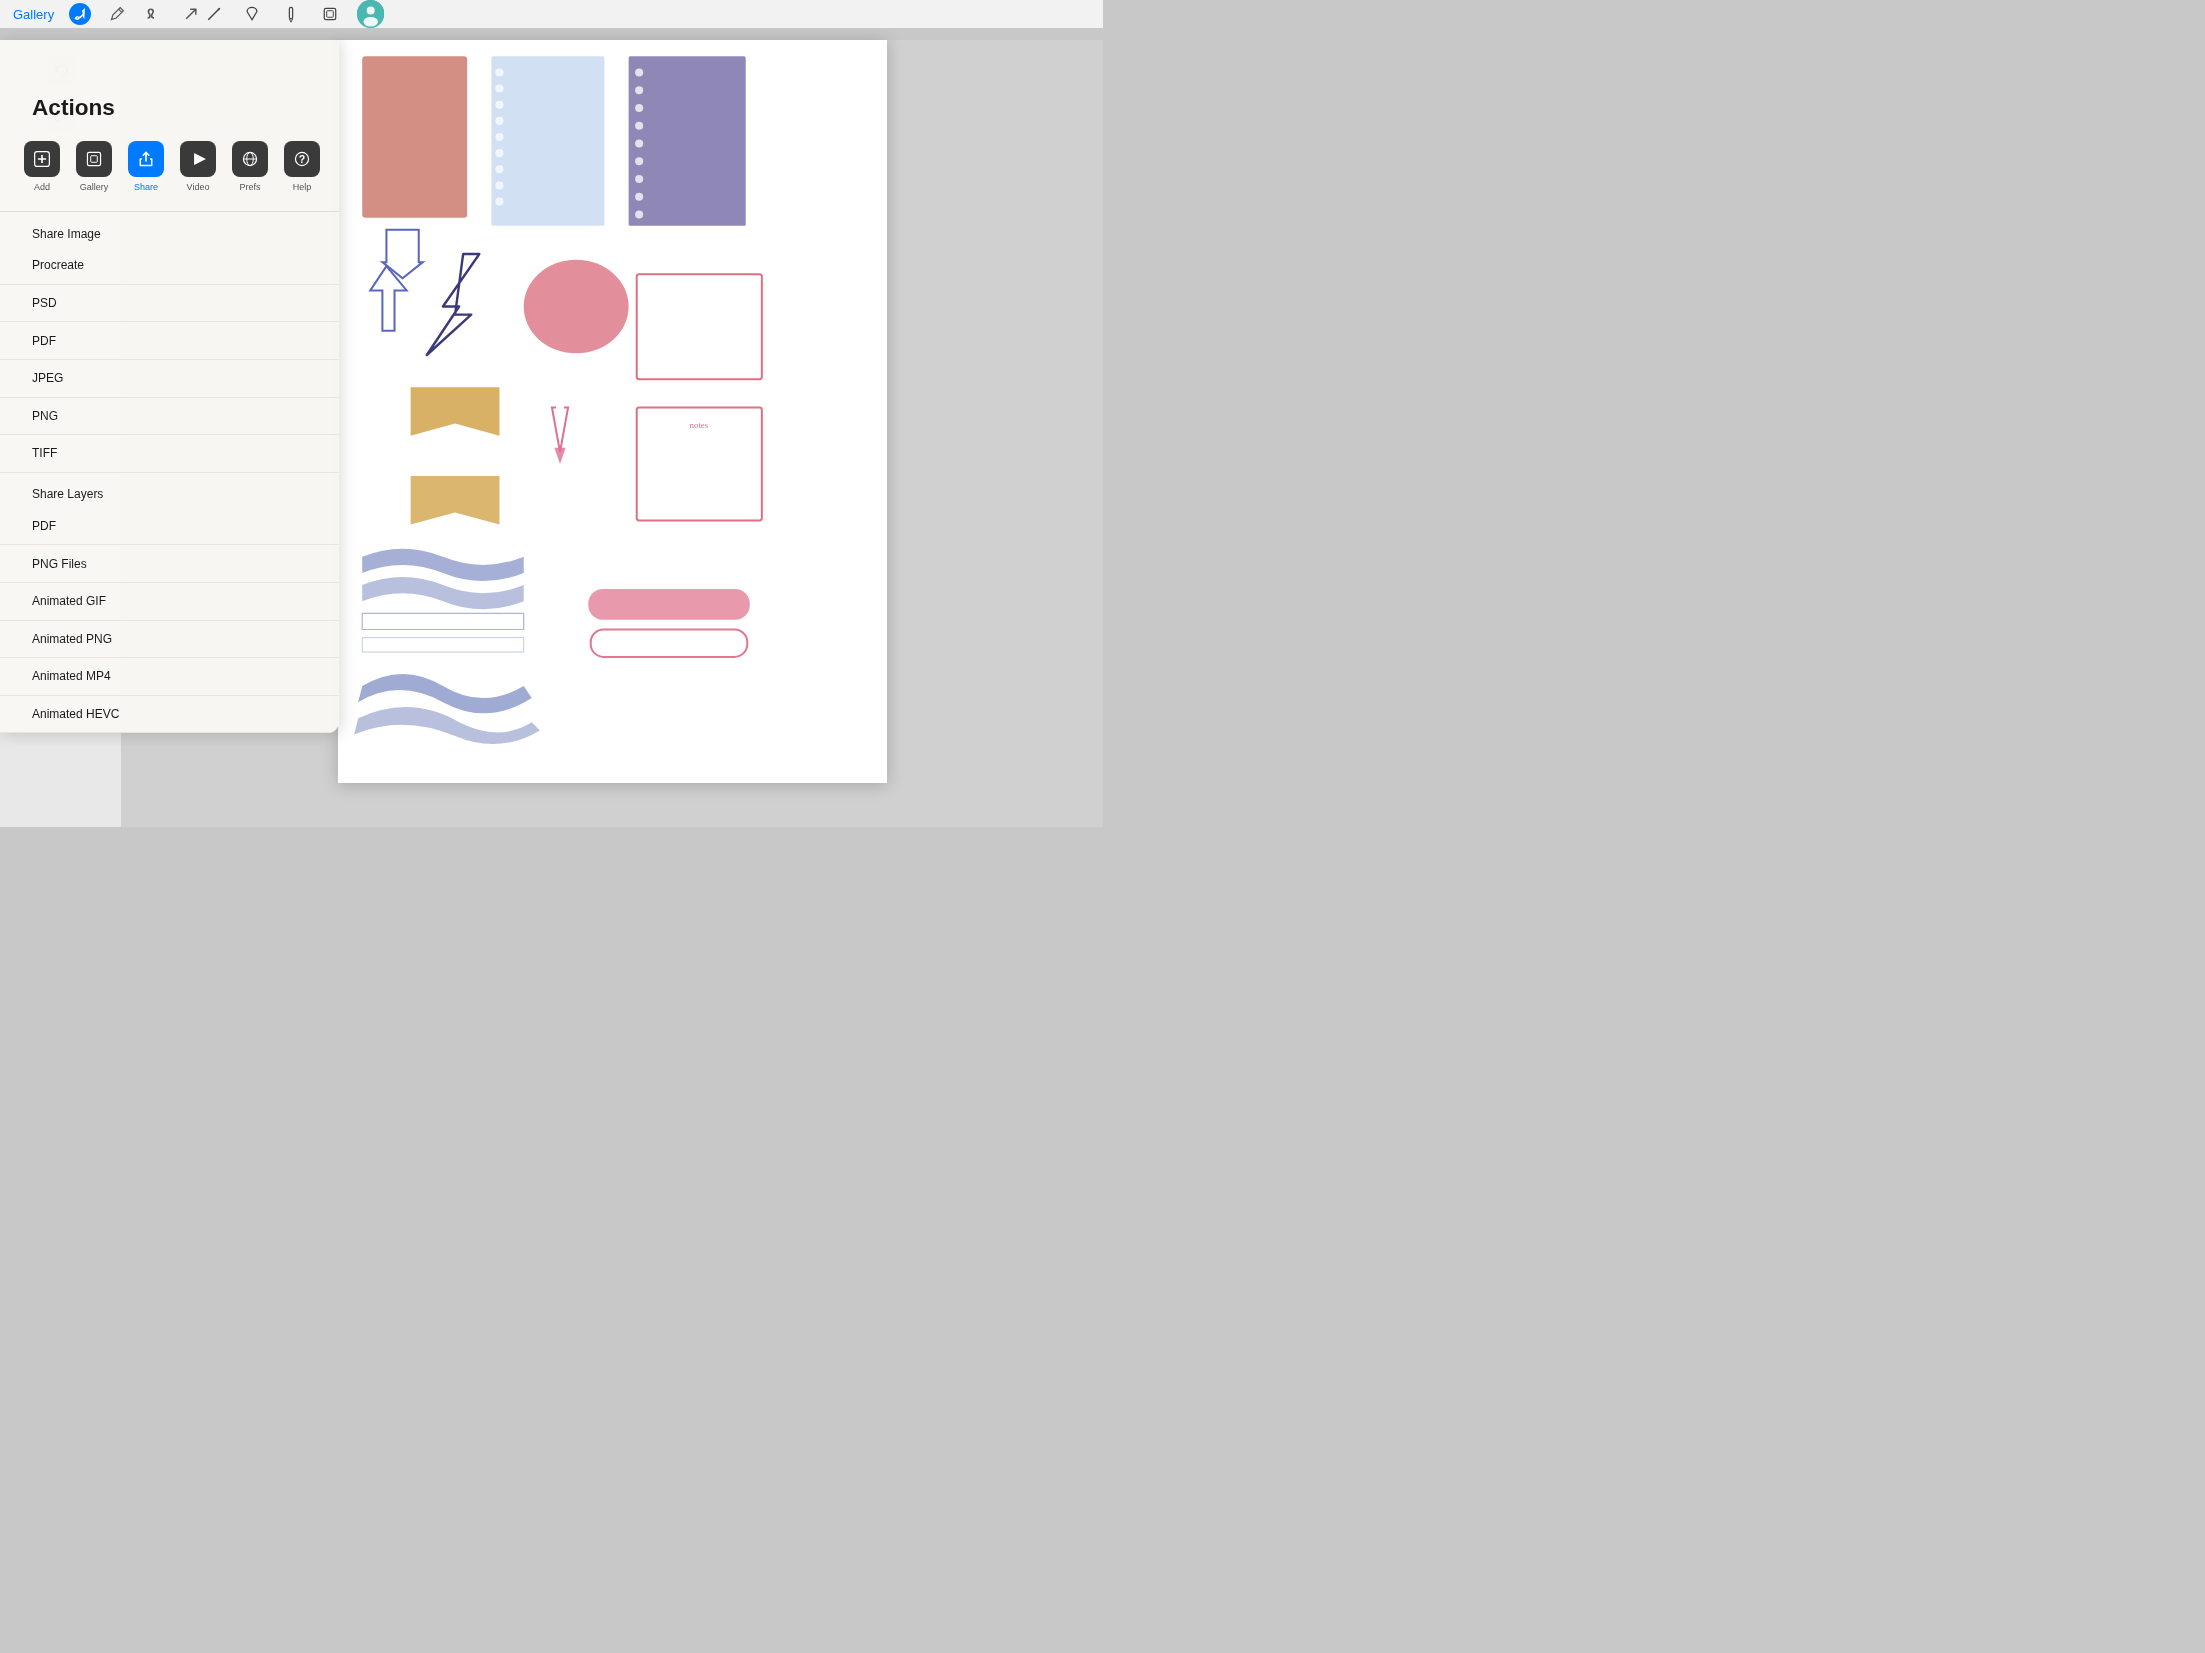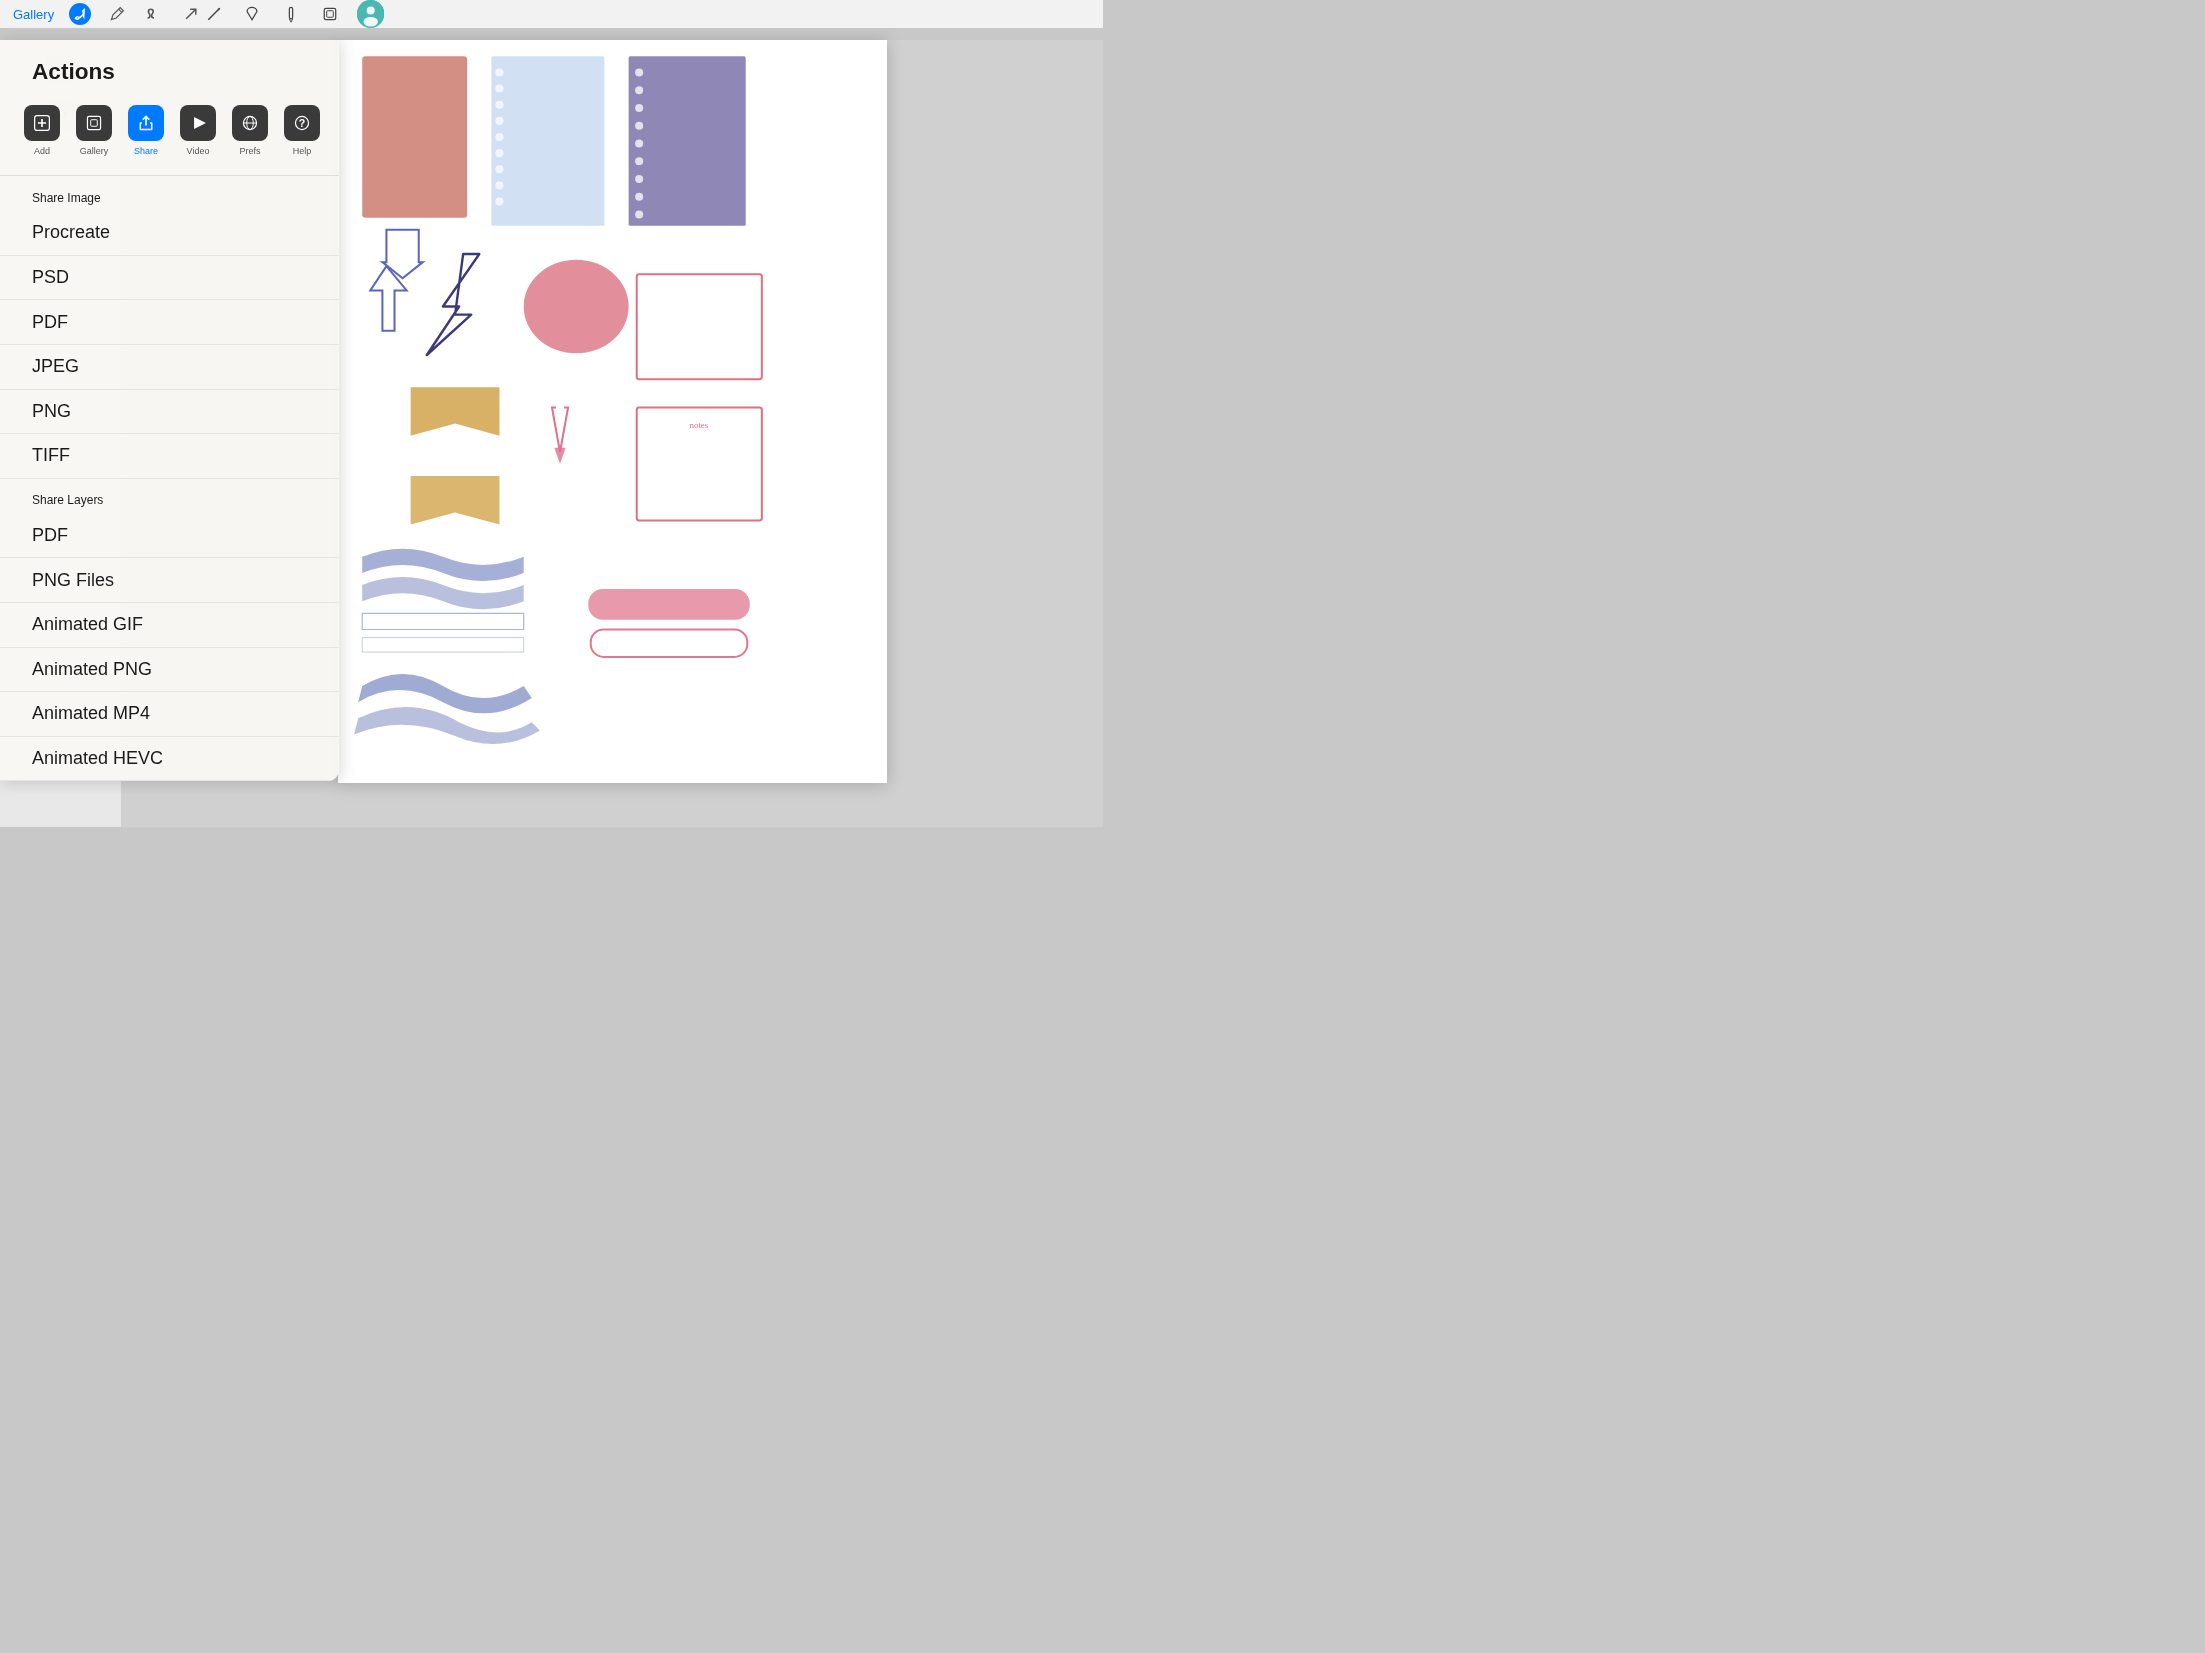"Actions" .actions-title { margin-top: none -> 36px }
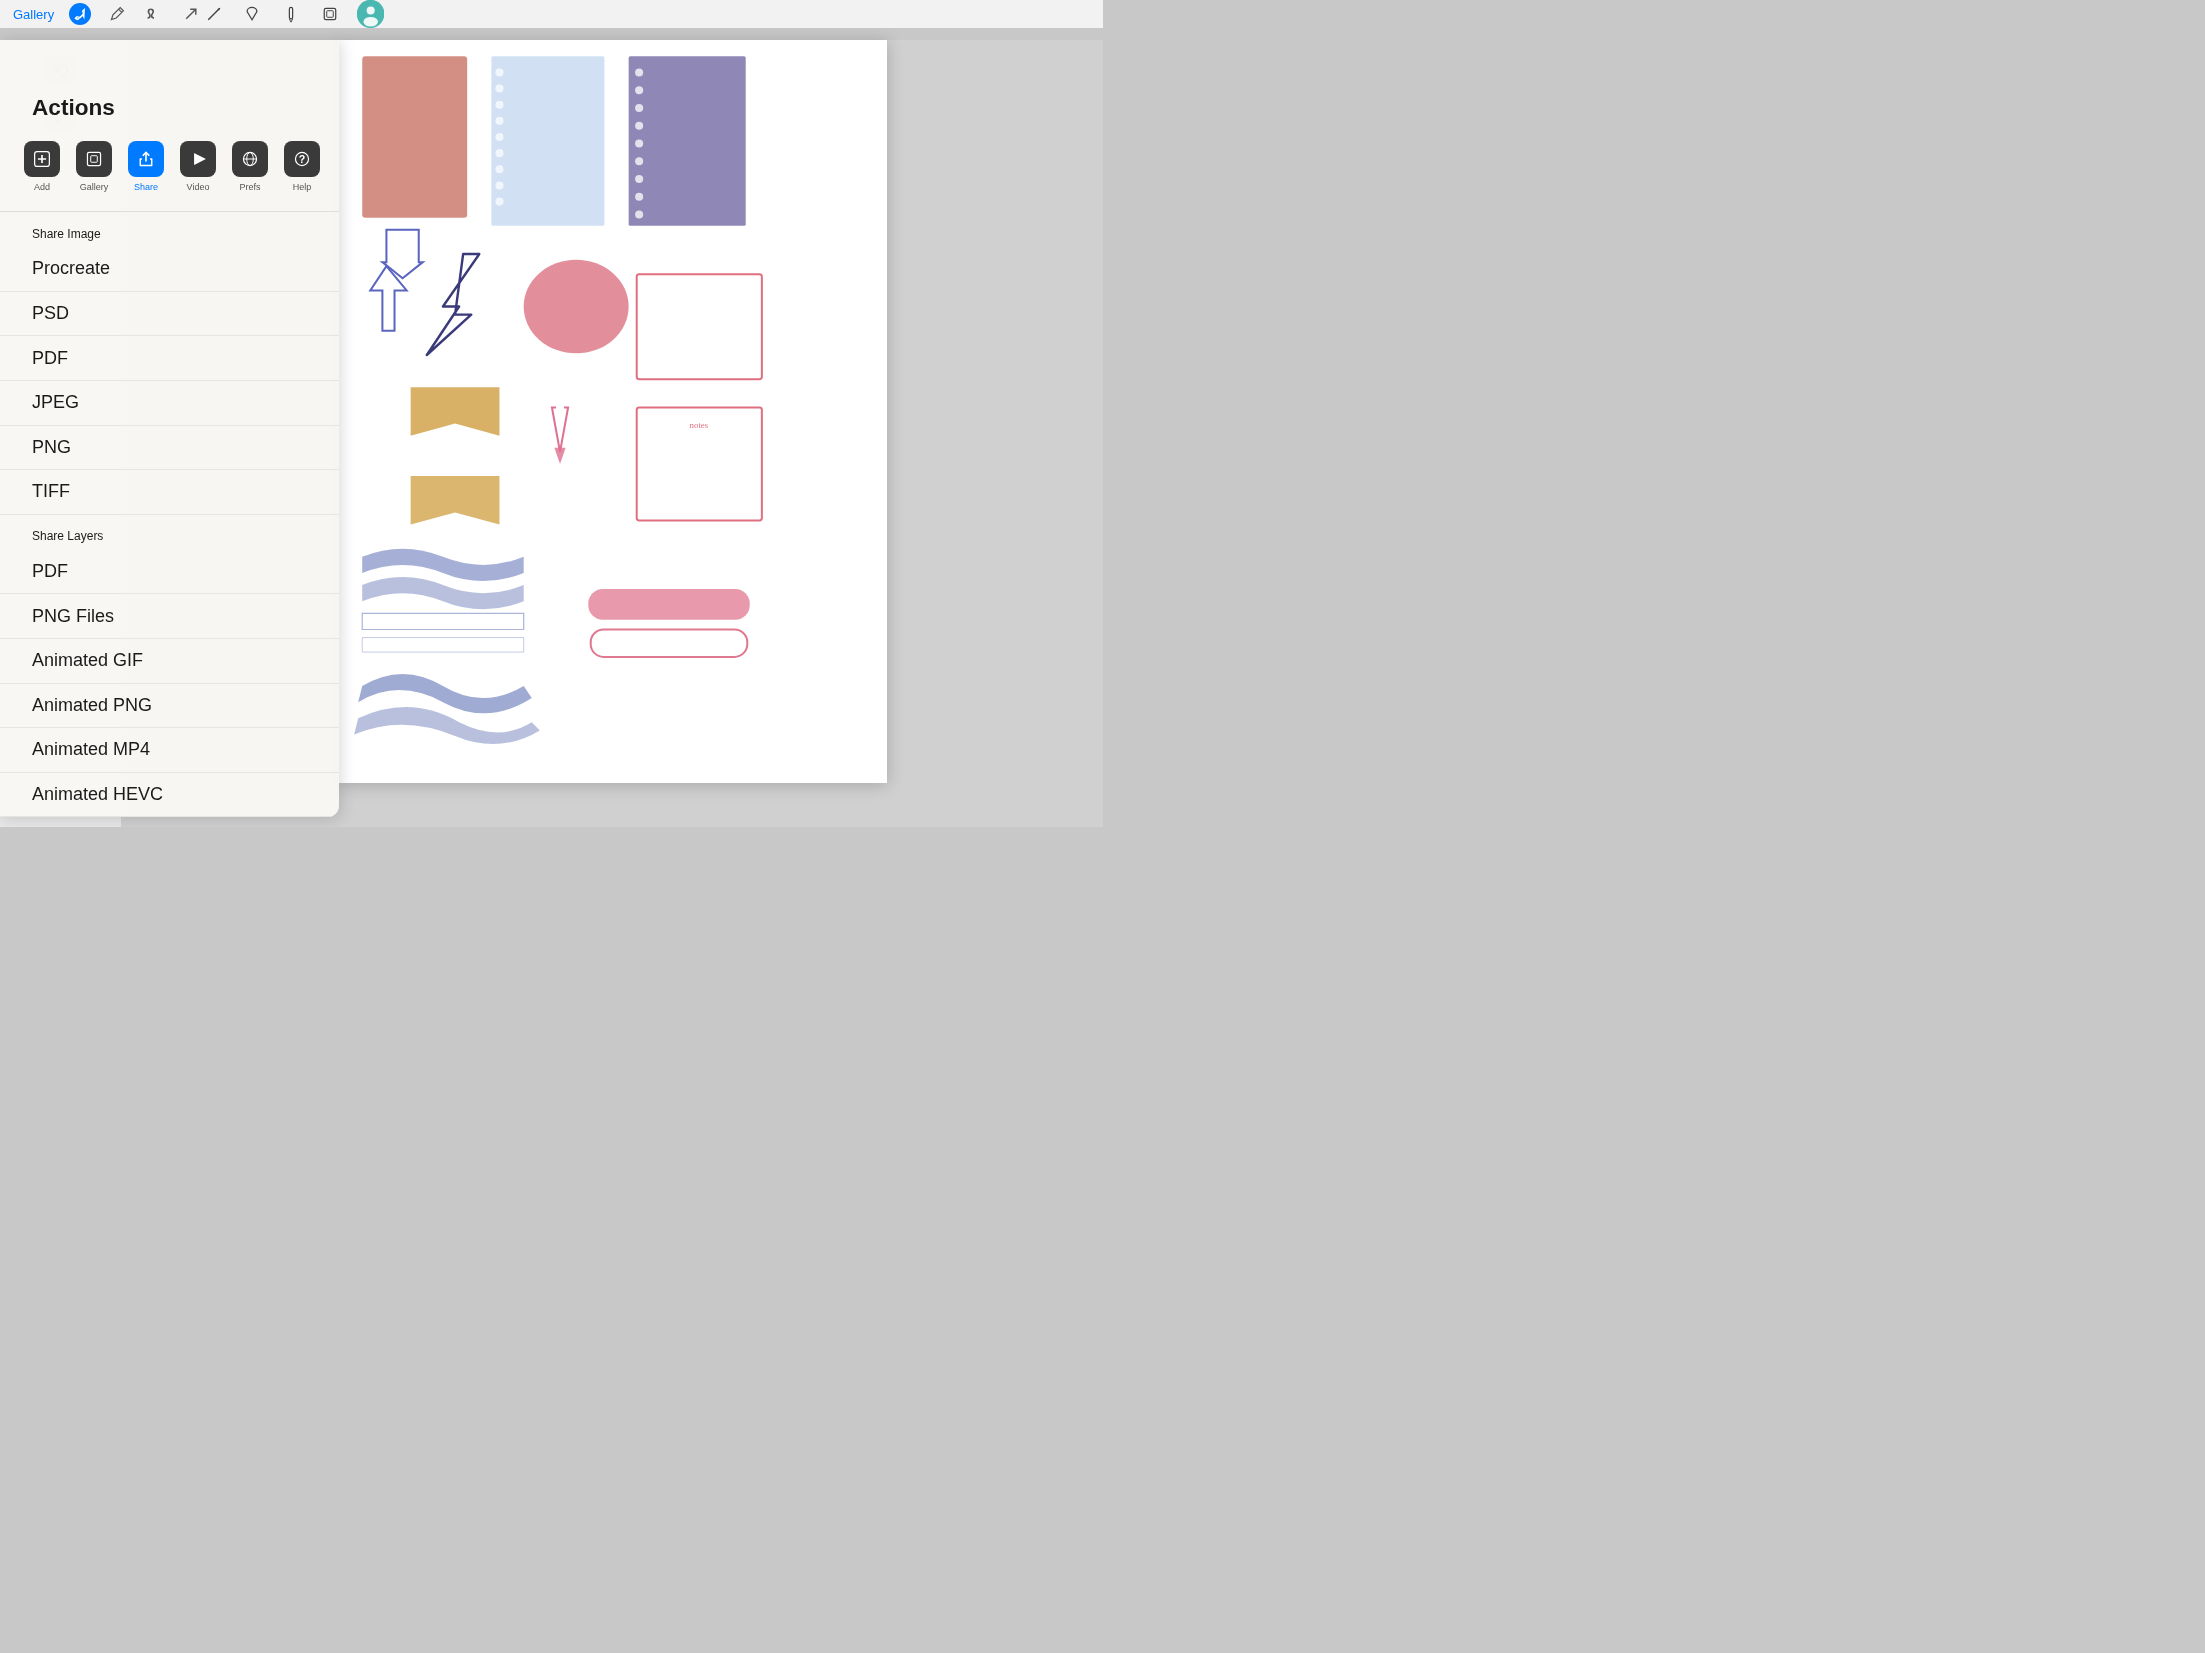"Procreate" .menu-item { font-size: 18px -> 12px }
